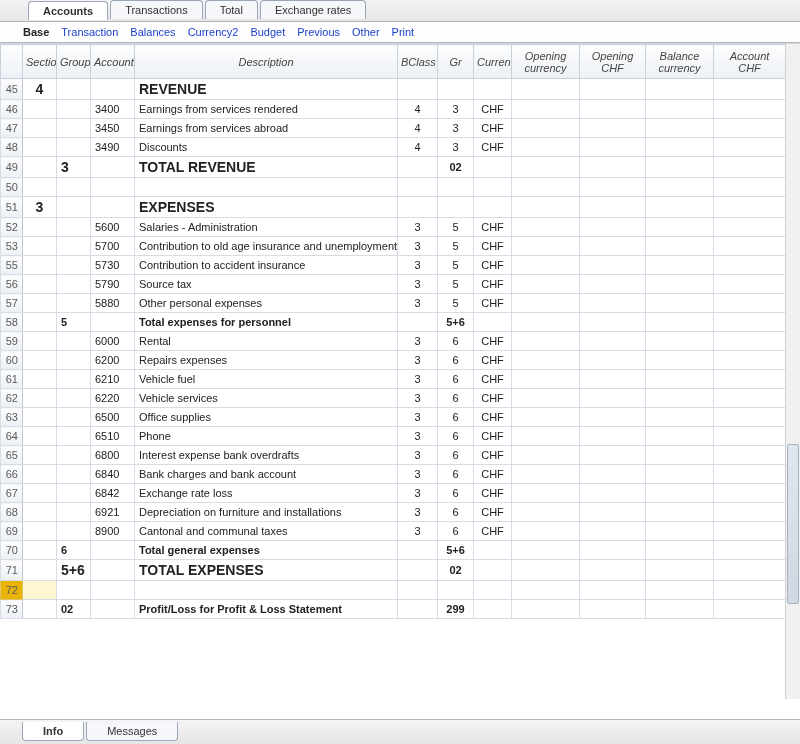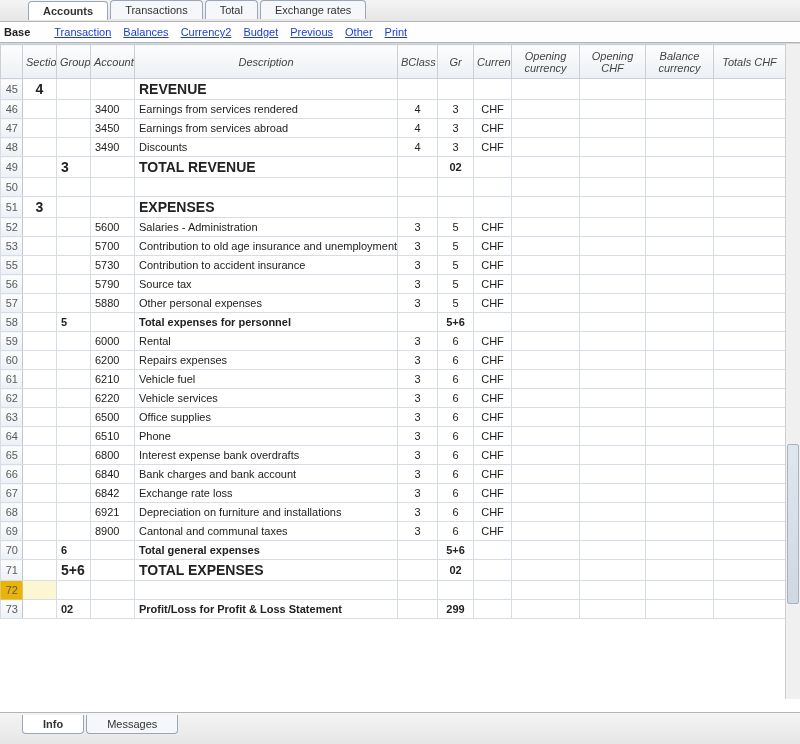"Base" .subnav { gap: 24px -> 12px; padding: 4px 4px -> 4px 23px }
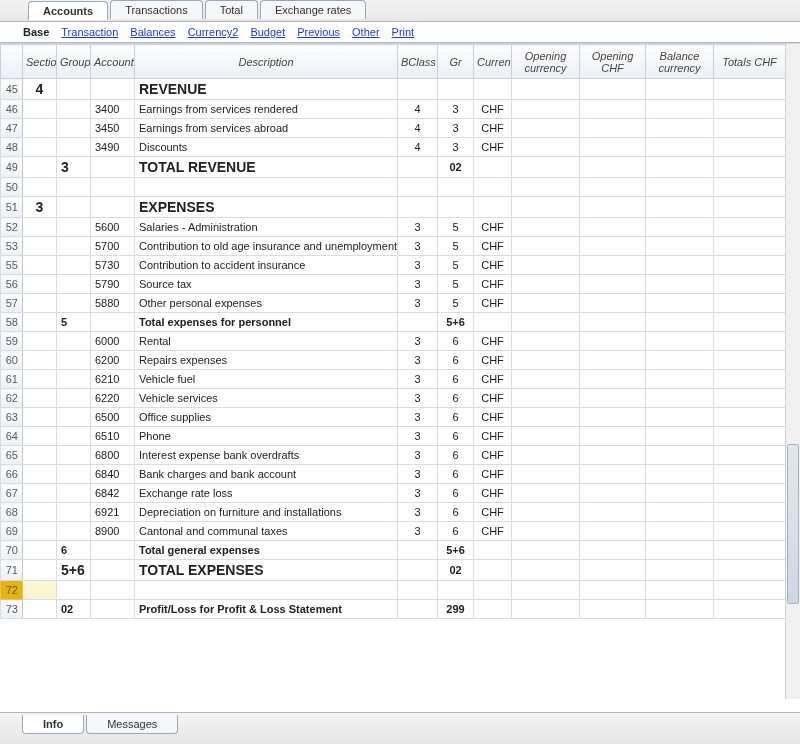"Transaction" .subnav a { text-decoration: underline -> none }
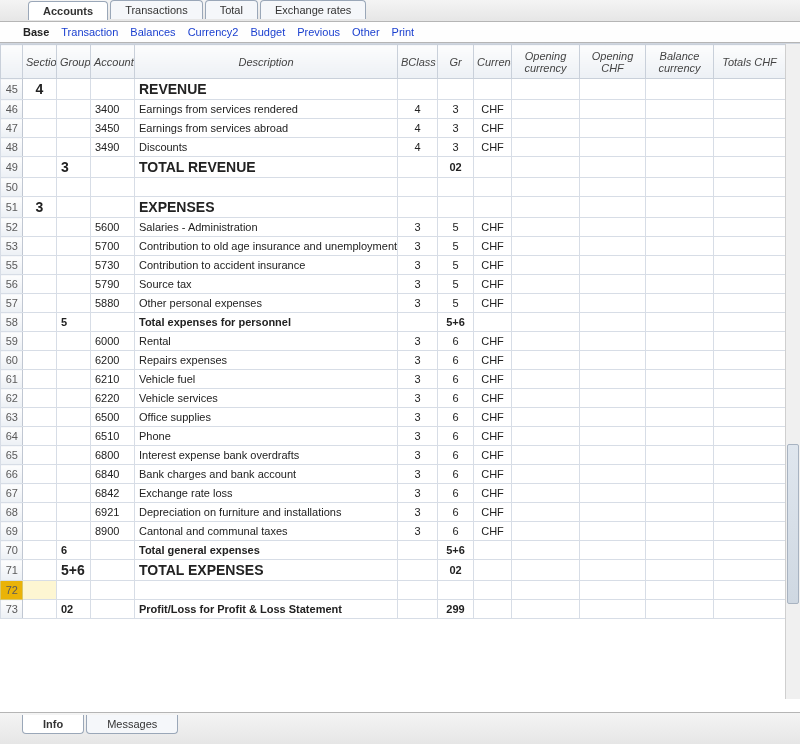"Totals CHF" th { text: Totals -> Account }
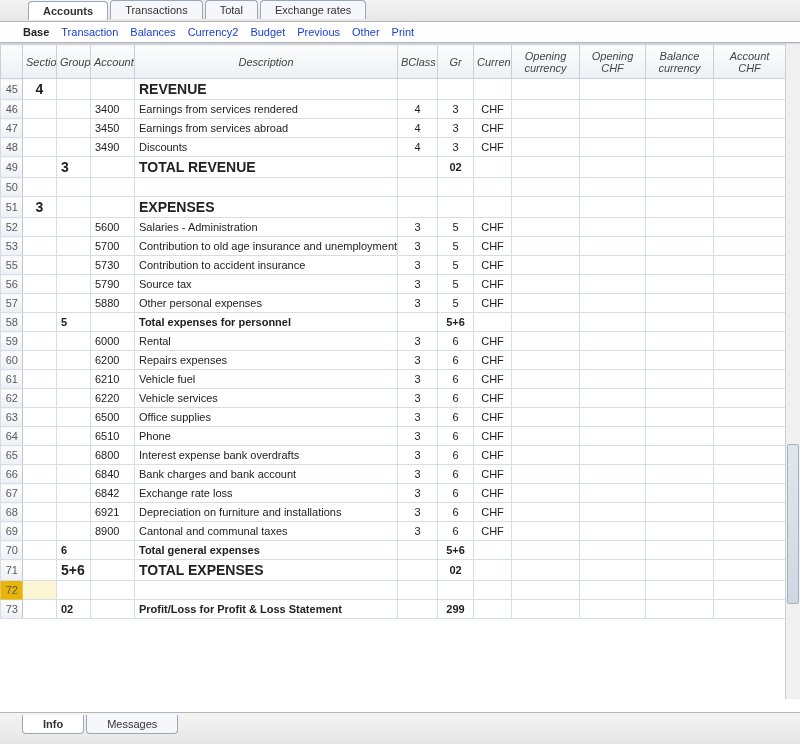"Info" .bottom-tabs { height: 32px -> 25px }
